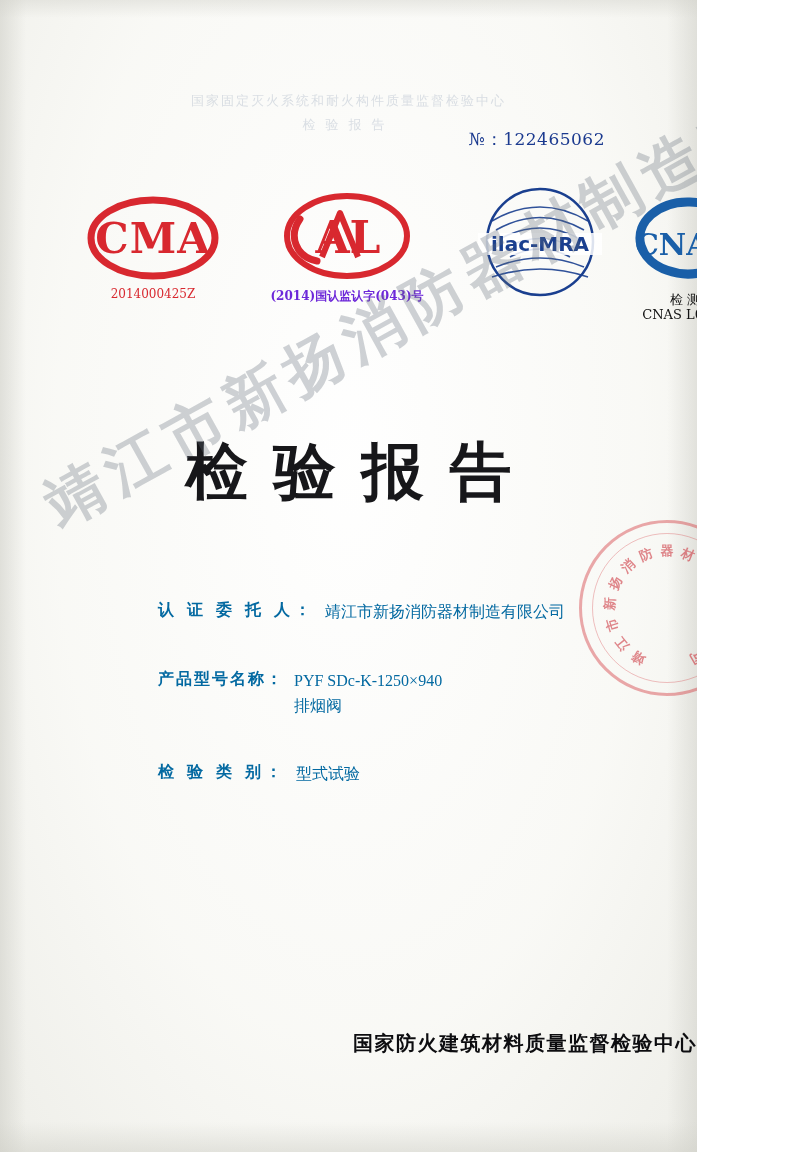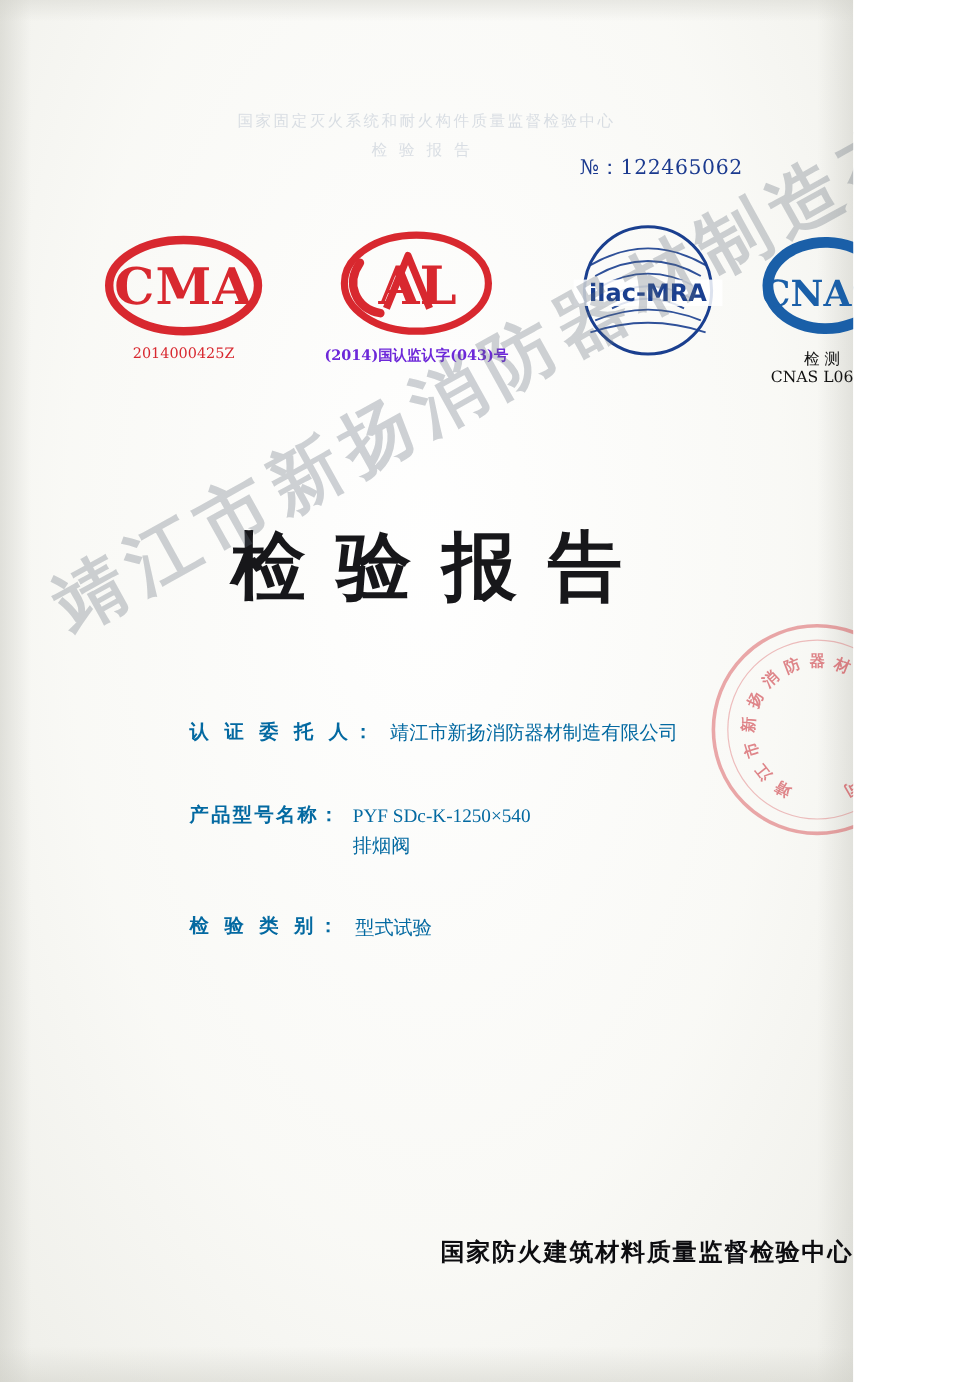"国家固定灭火系统和耐火构件质量监督检验中心" #page { padding-left: 14px -> none }
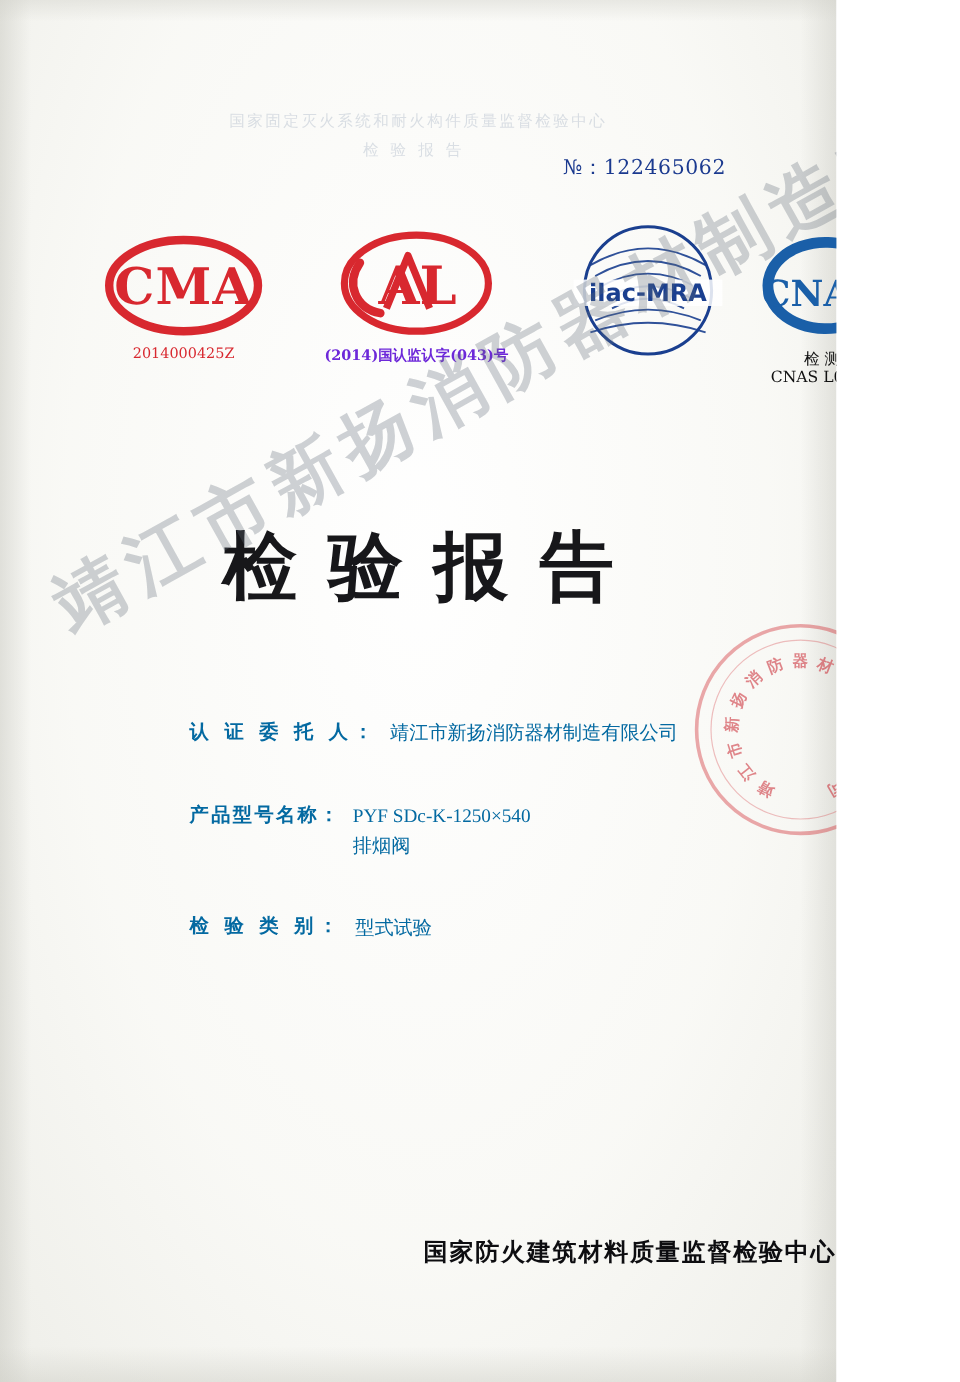"PYF SDc-K-1250×540" span { text: 540 -> 940 }
